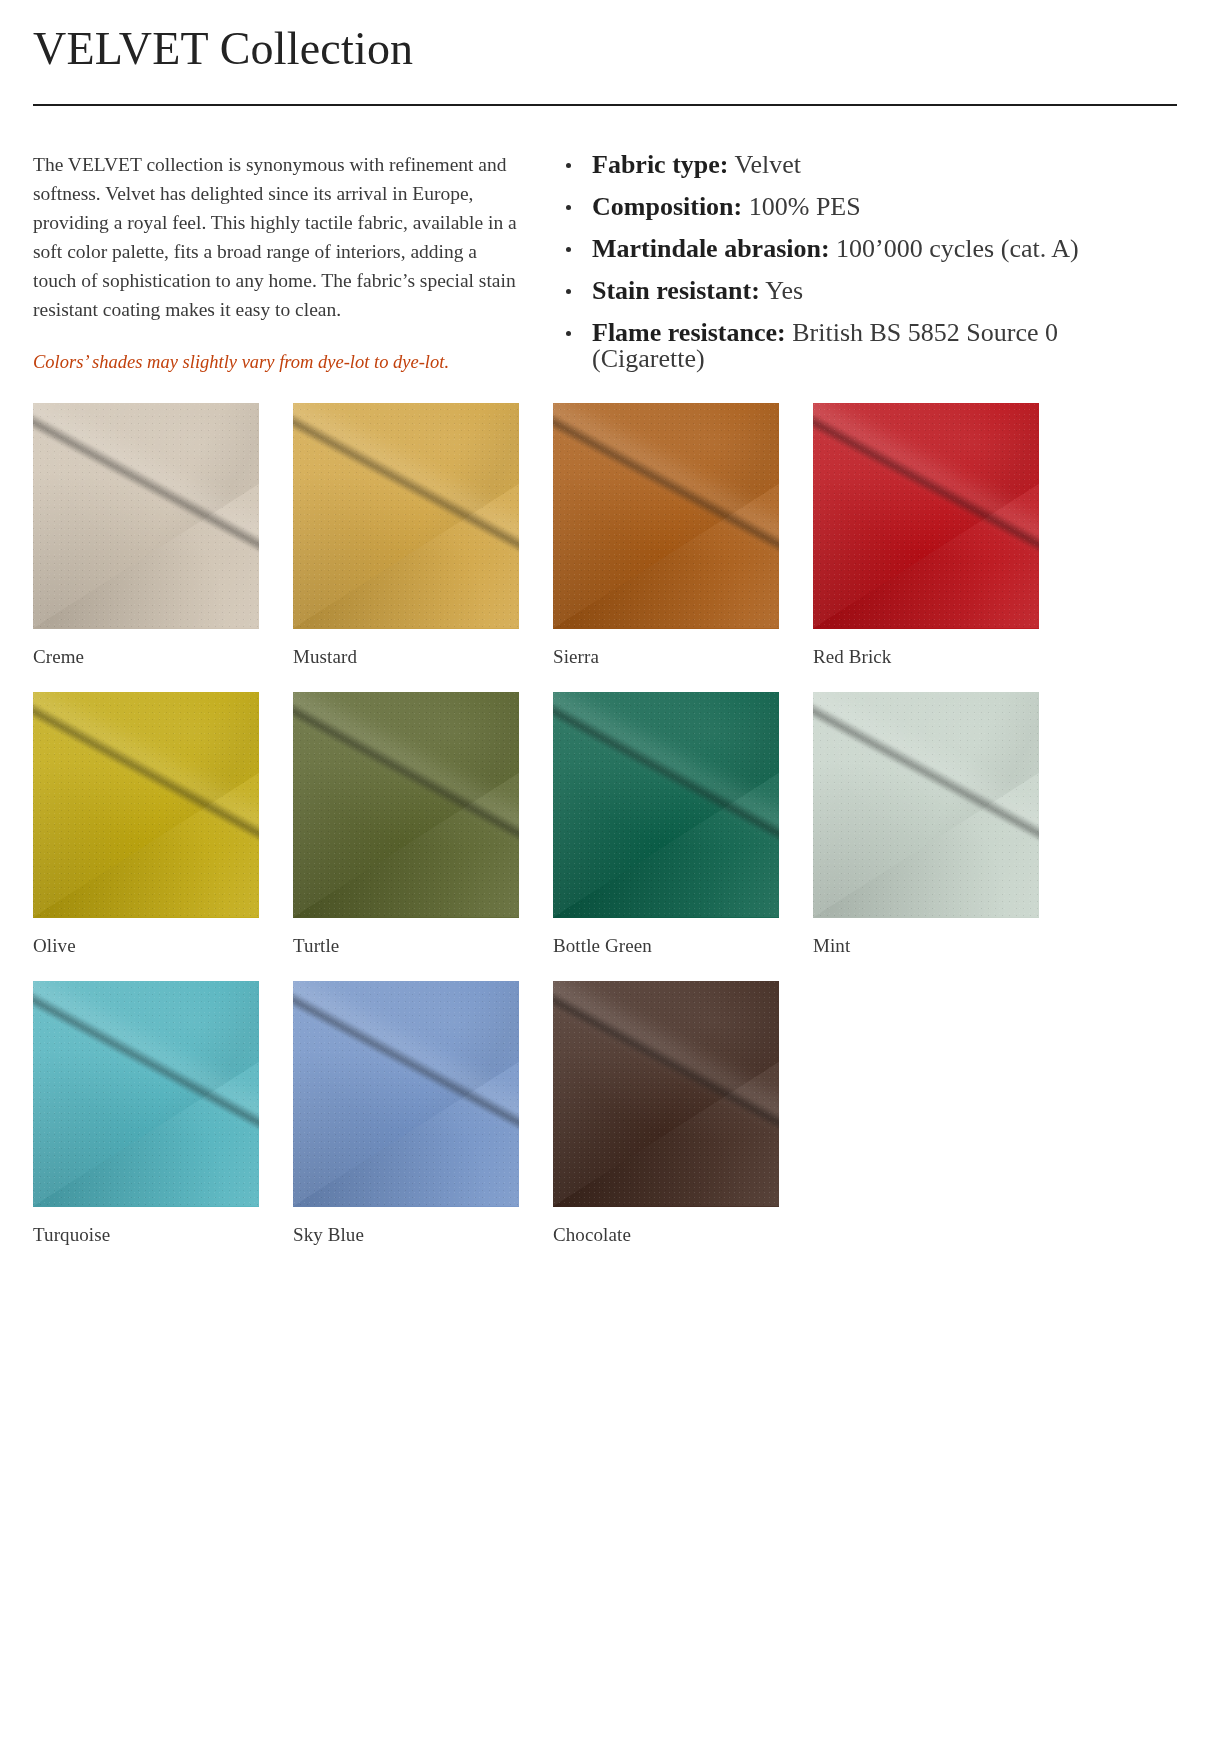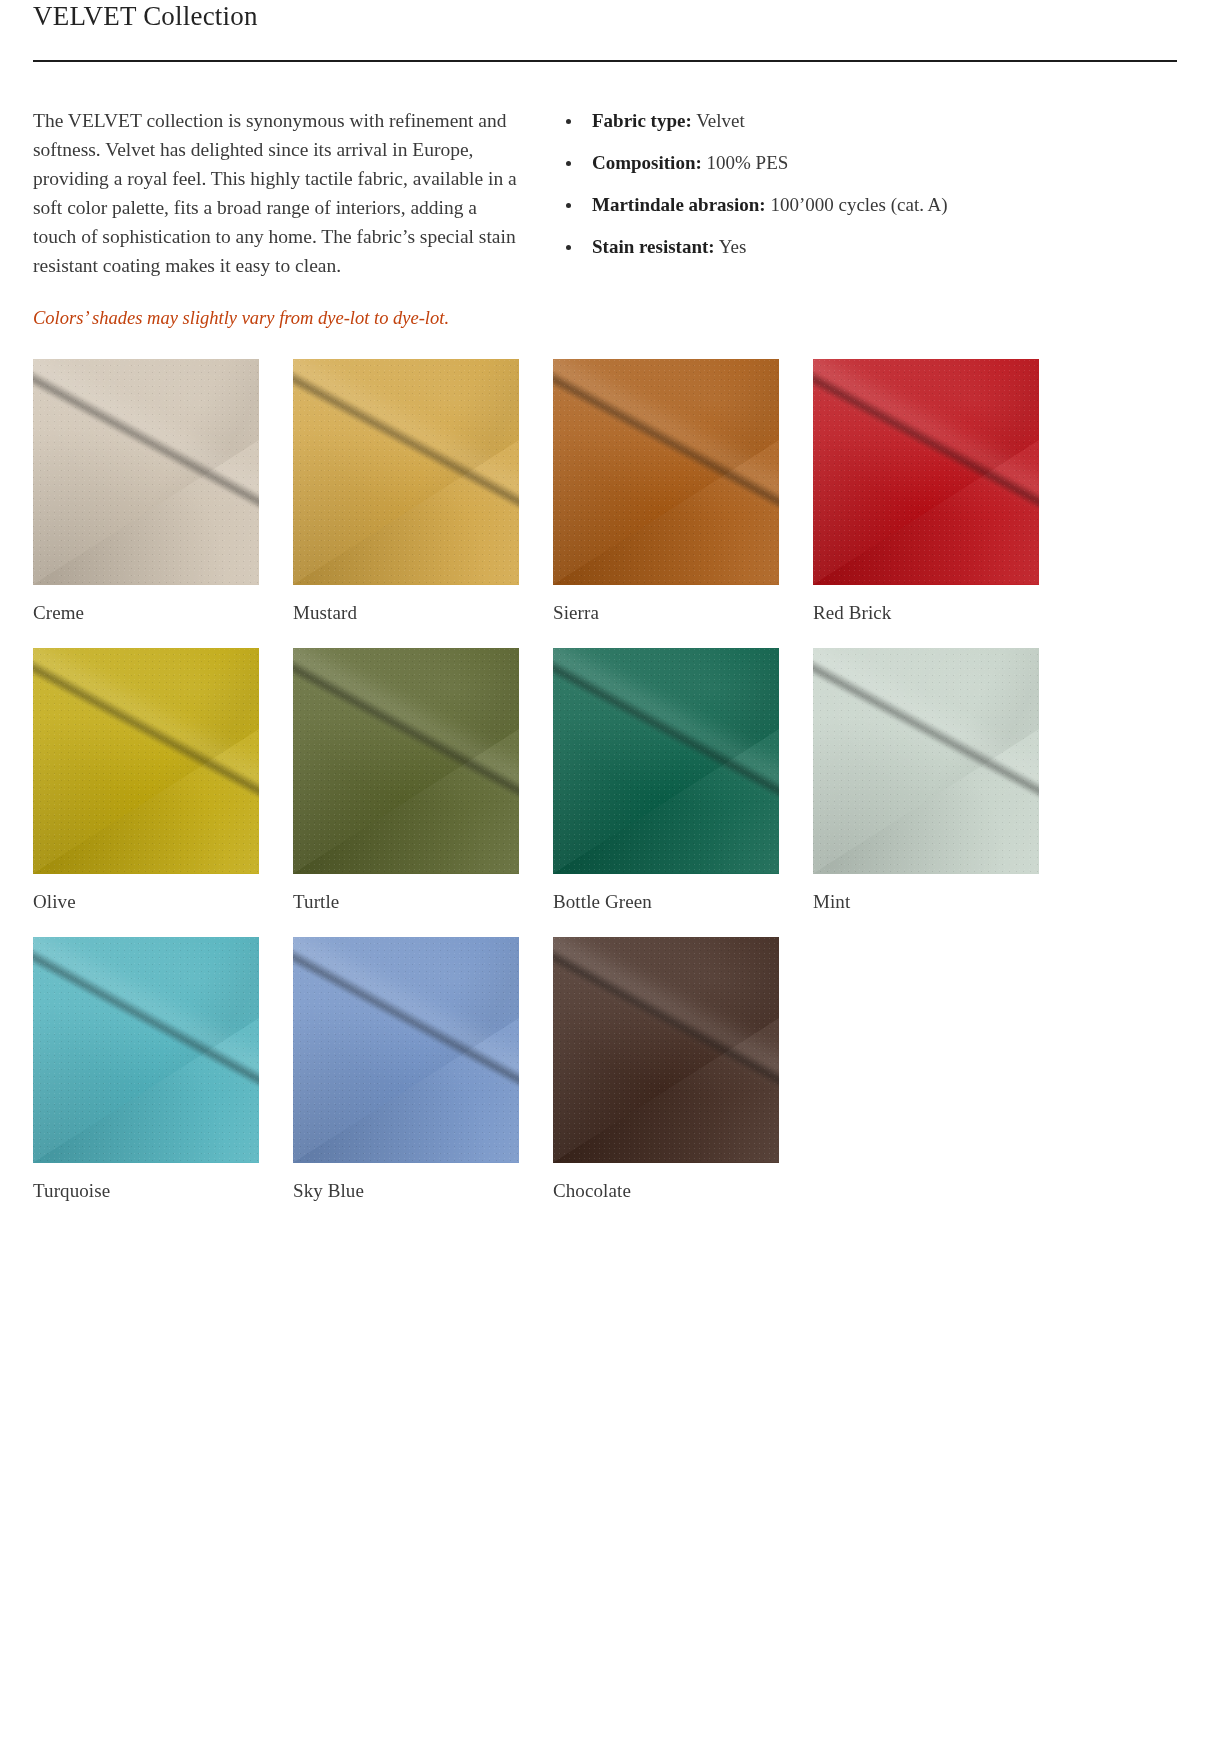"VELVET Collection" .page-title { font-size: 27px -> 46px; padding-top: none -> 20px }
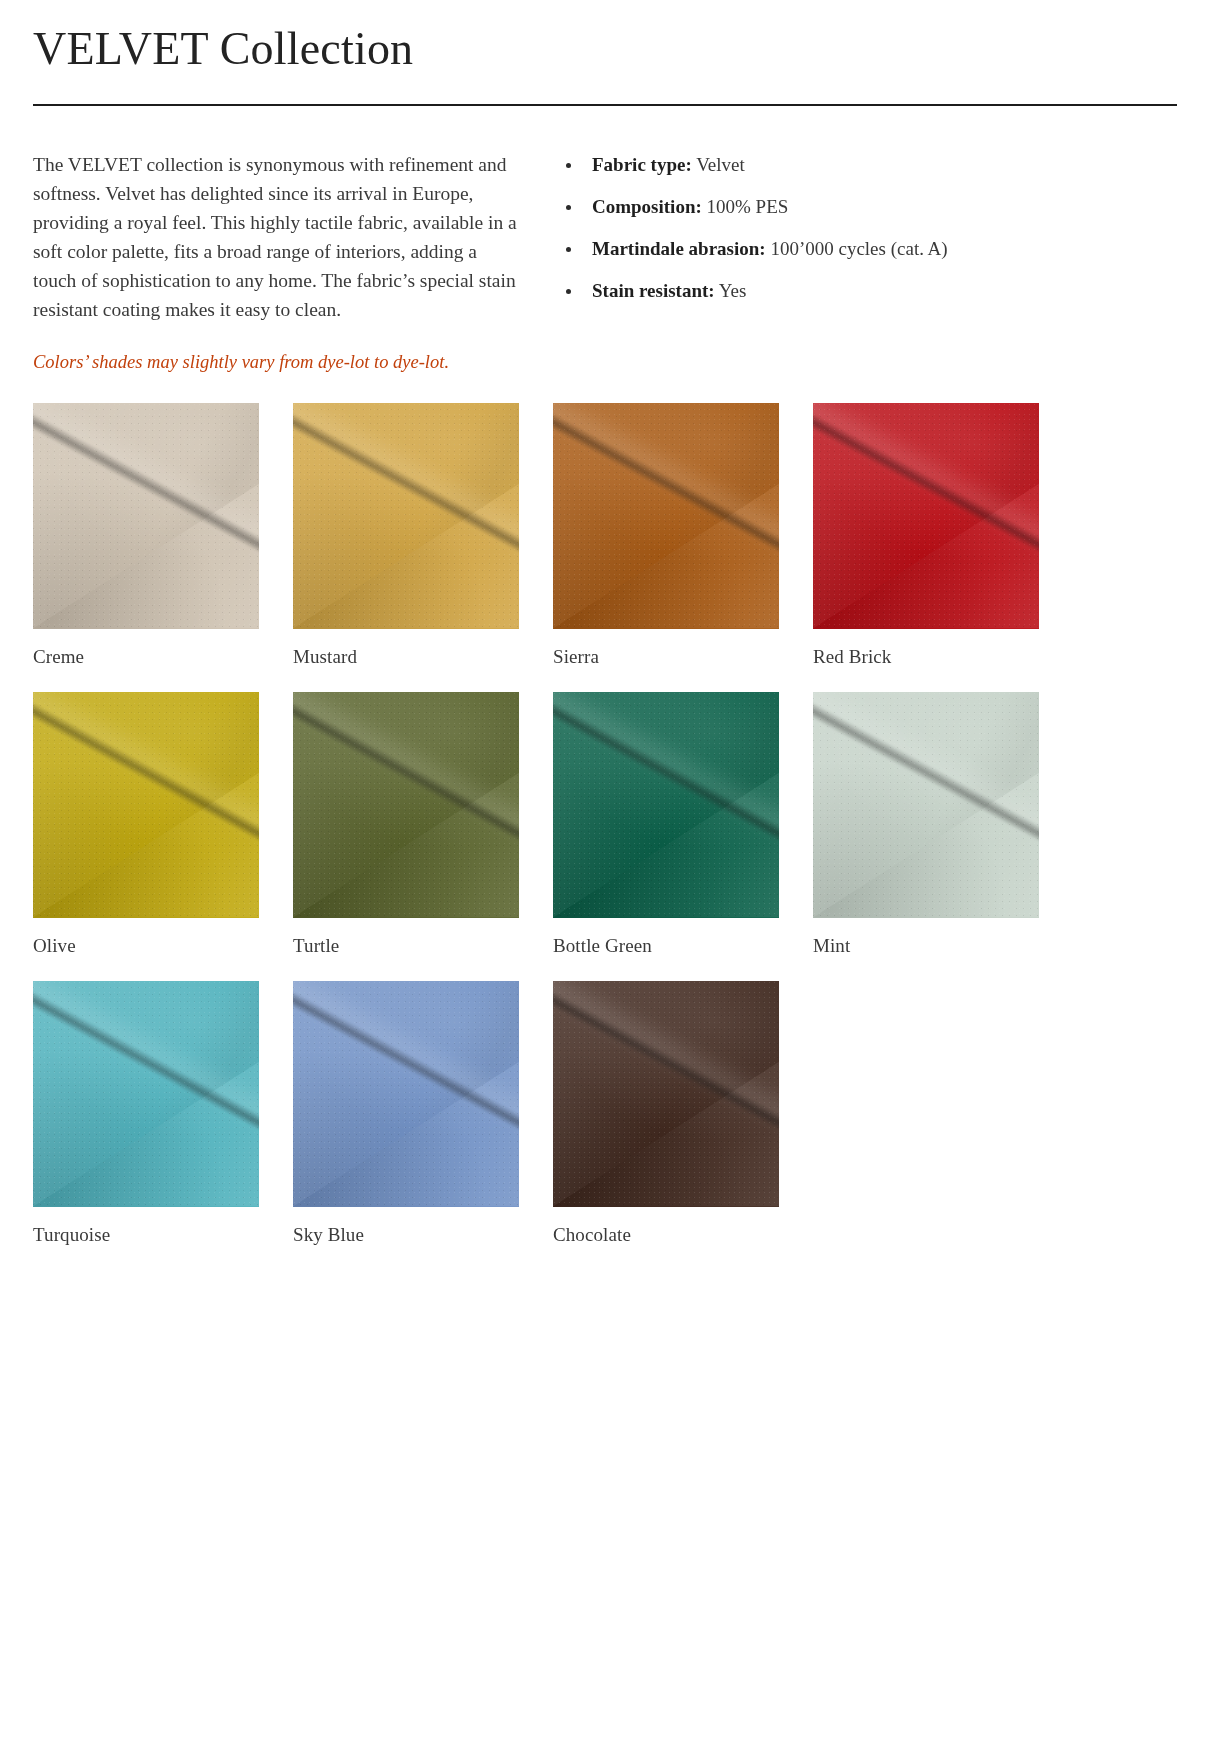"Fabric type: Velvet" .specs li { font-size: 19px -> 26px }
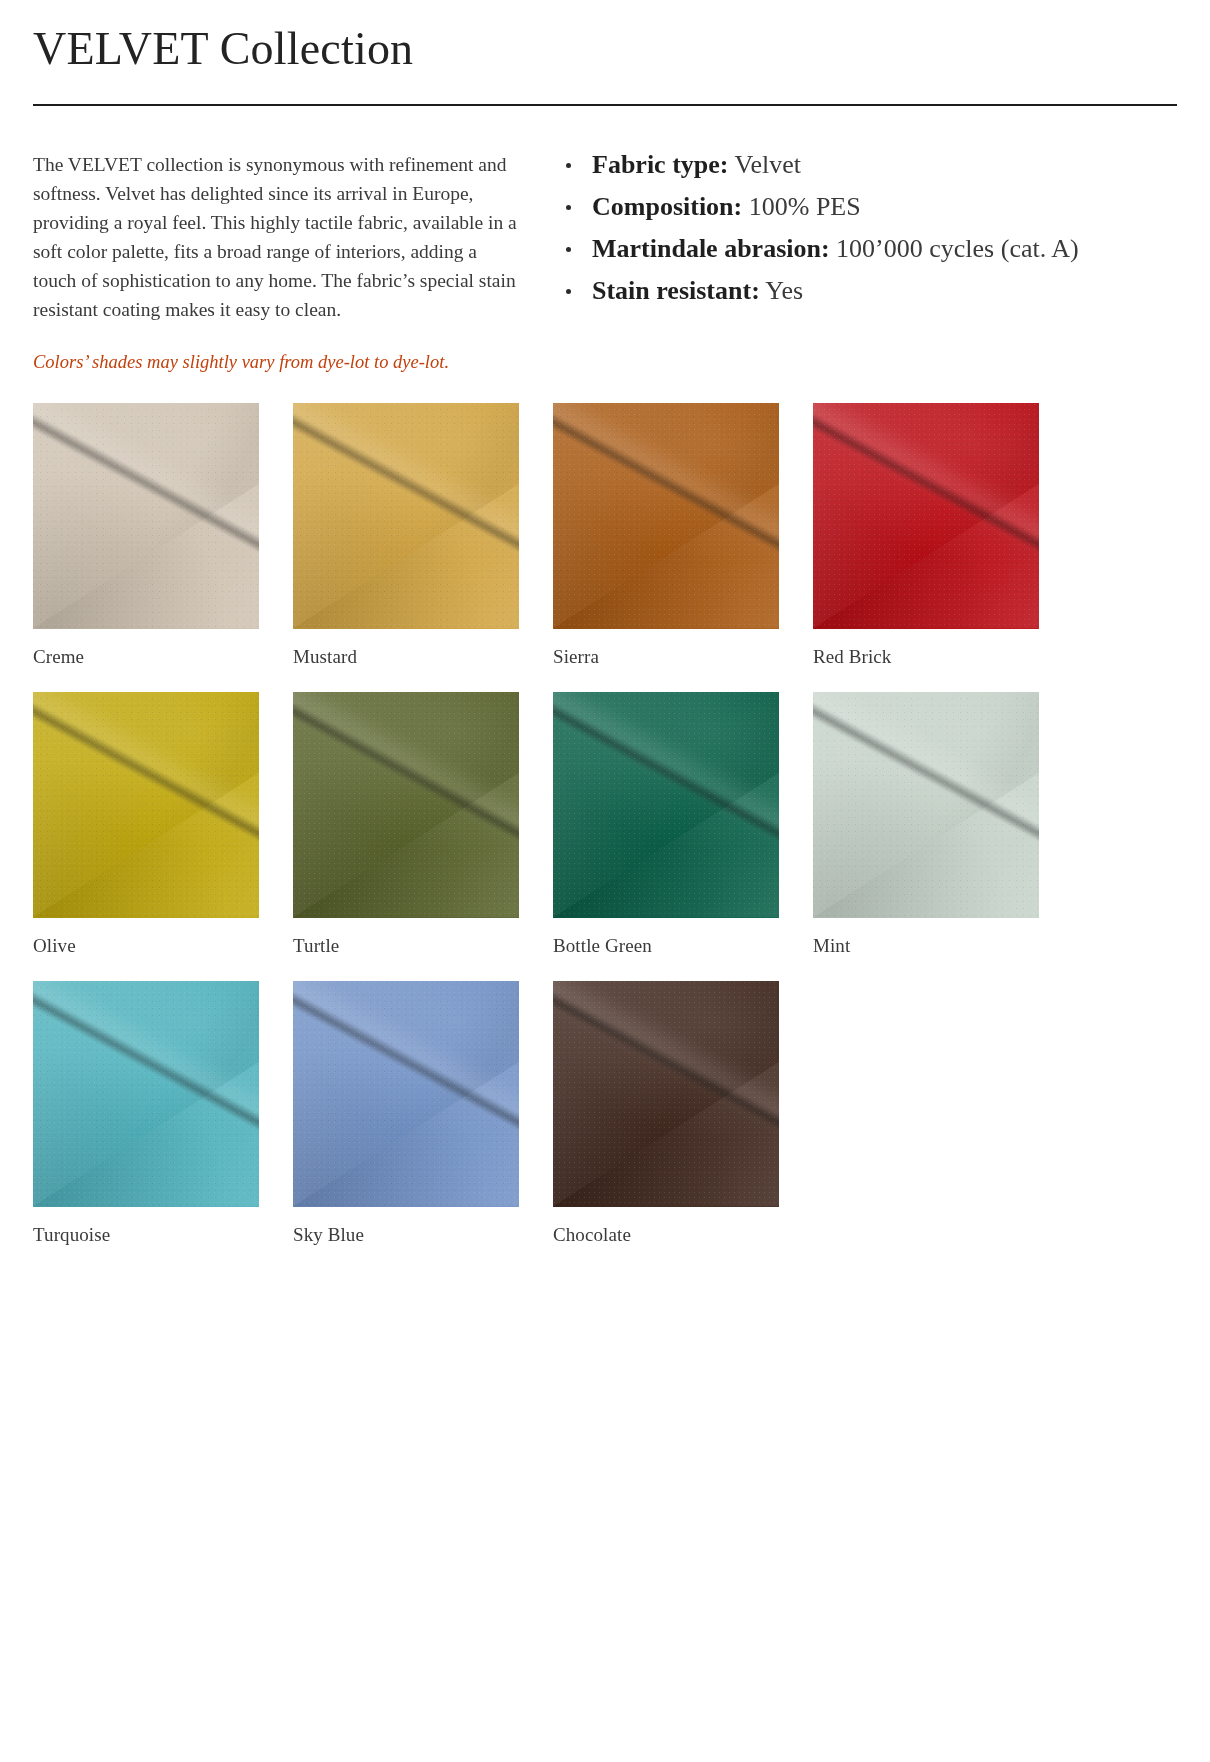"Flame resistance: British BS 5852" li { html: none -> <li> <span></span> <span>Flame resistance:</span> <span>British BS 5852 Source 0 (Cigarette)</span> </li> }
